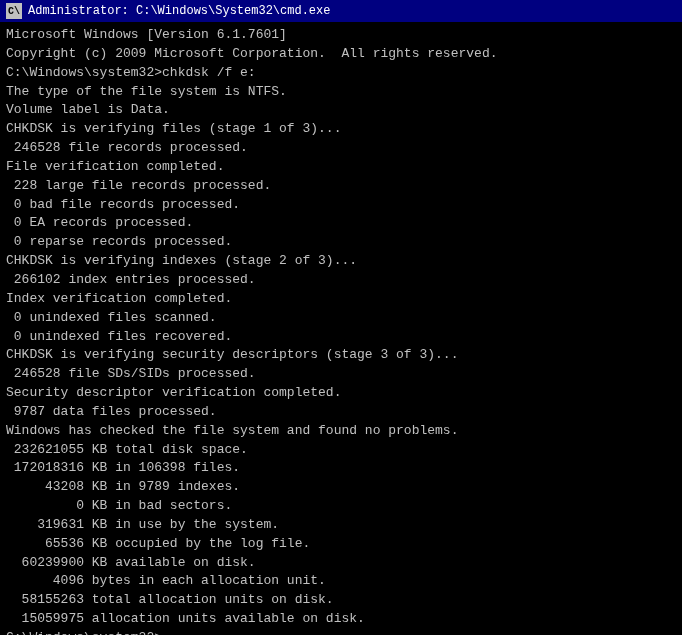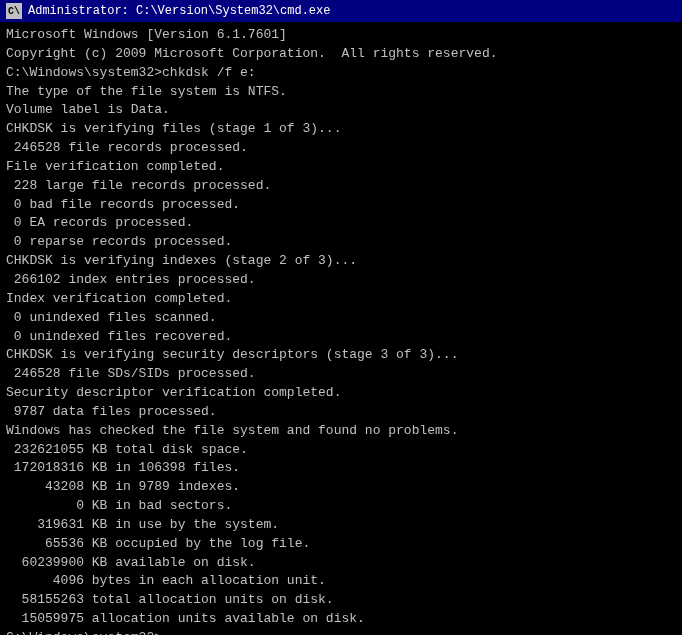"Administrator:" span.title-bar-text { text: Version -> Windows }
